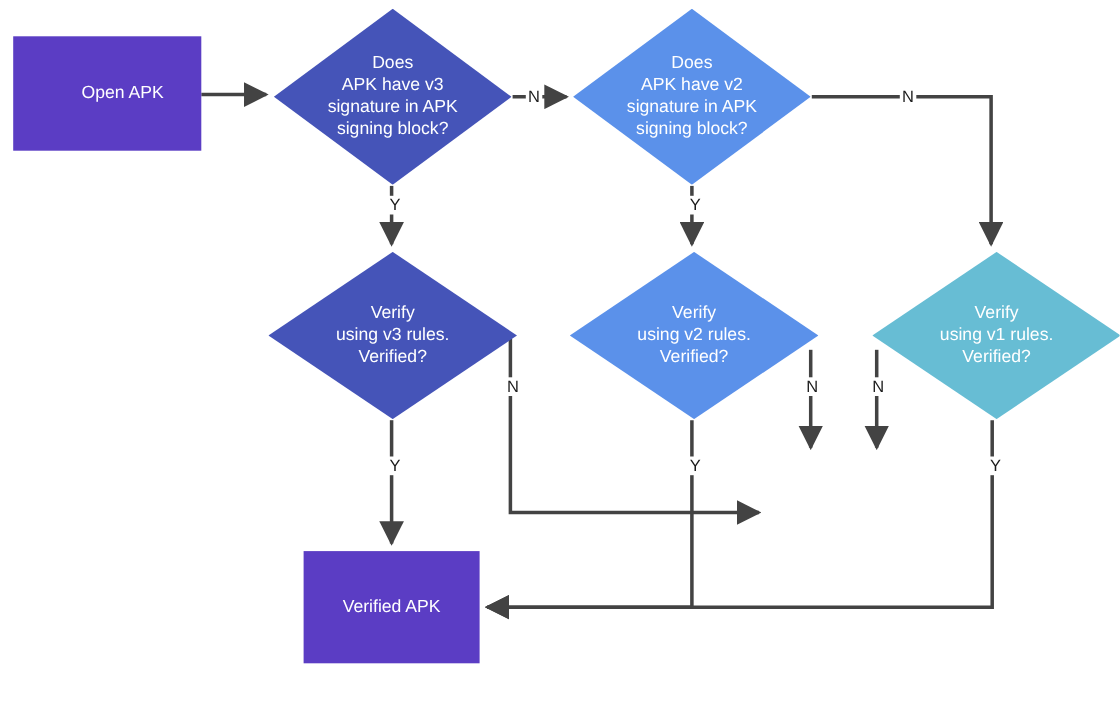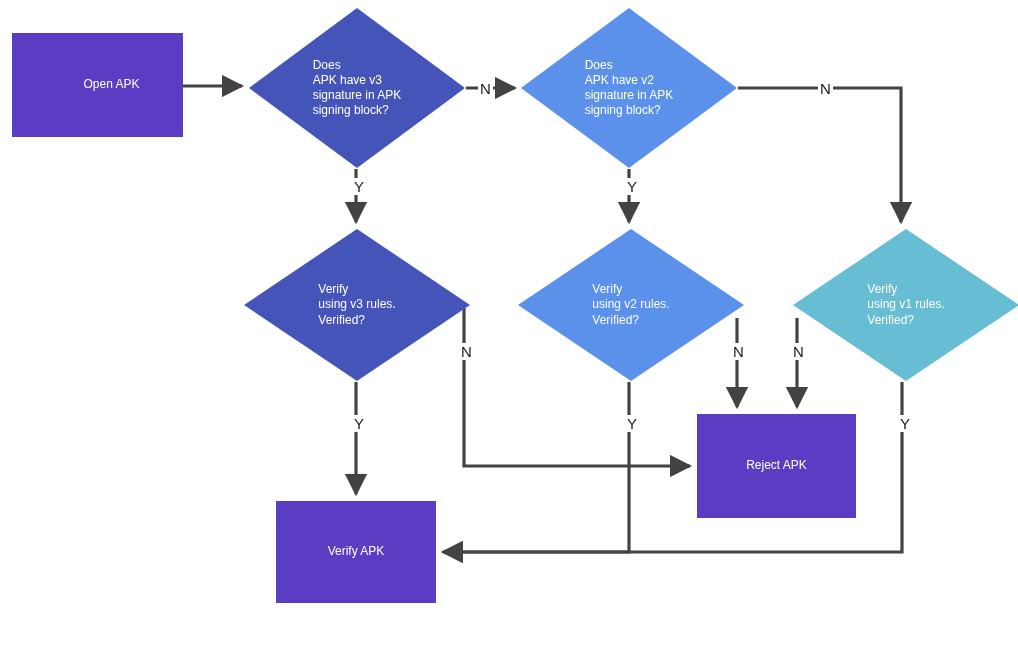"Does" .node { font-size: 12px -> 16px; text-align: none -> center }
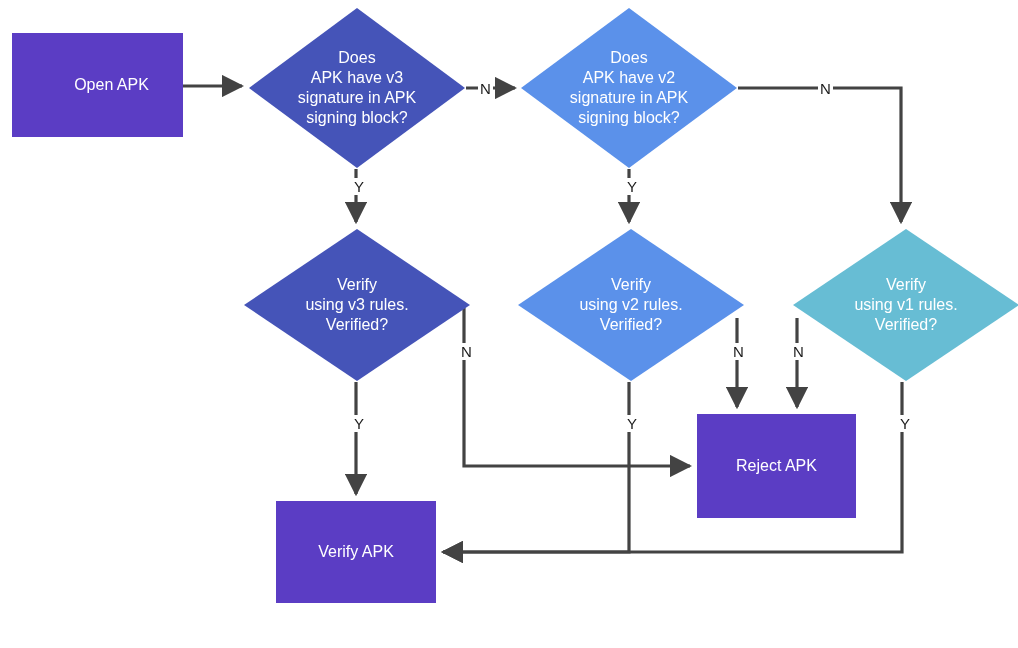"Reject APK" div.node { html: <div> <span>Reject APK</span> </div> -> none }
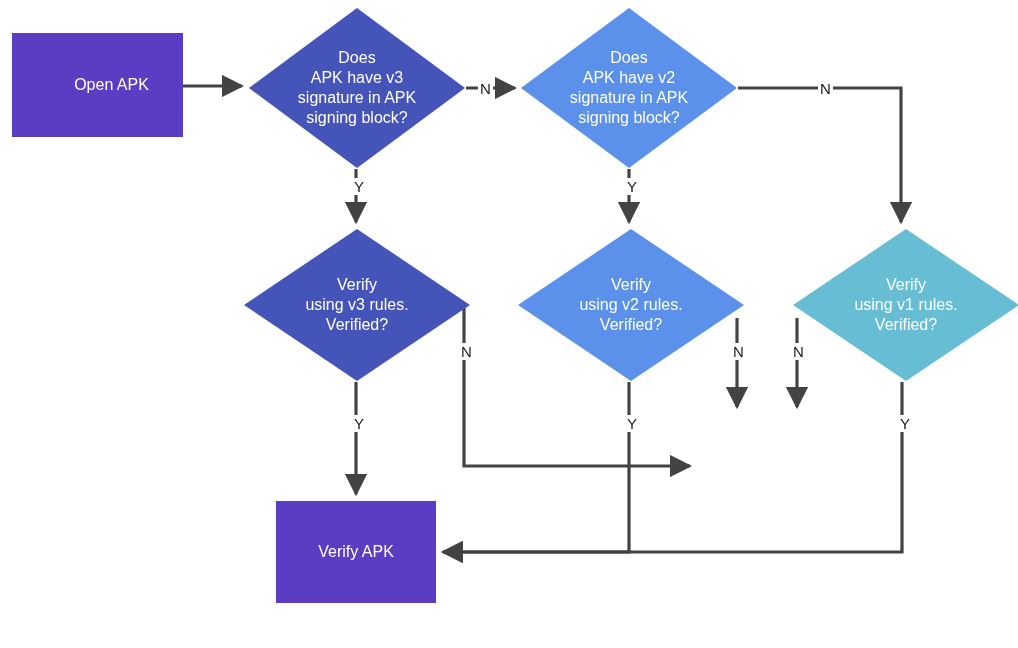"Verify APK" span.node-label { text: Verify -> Verified }
